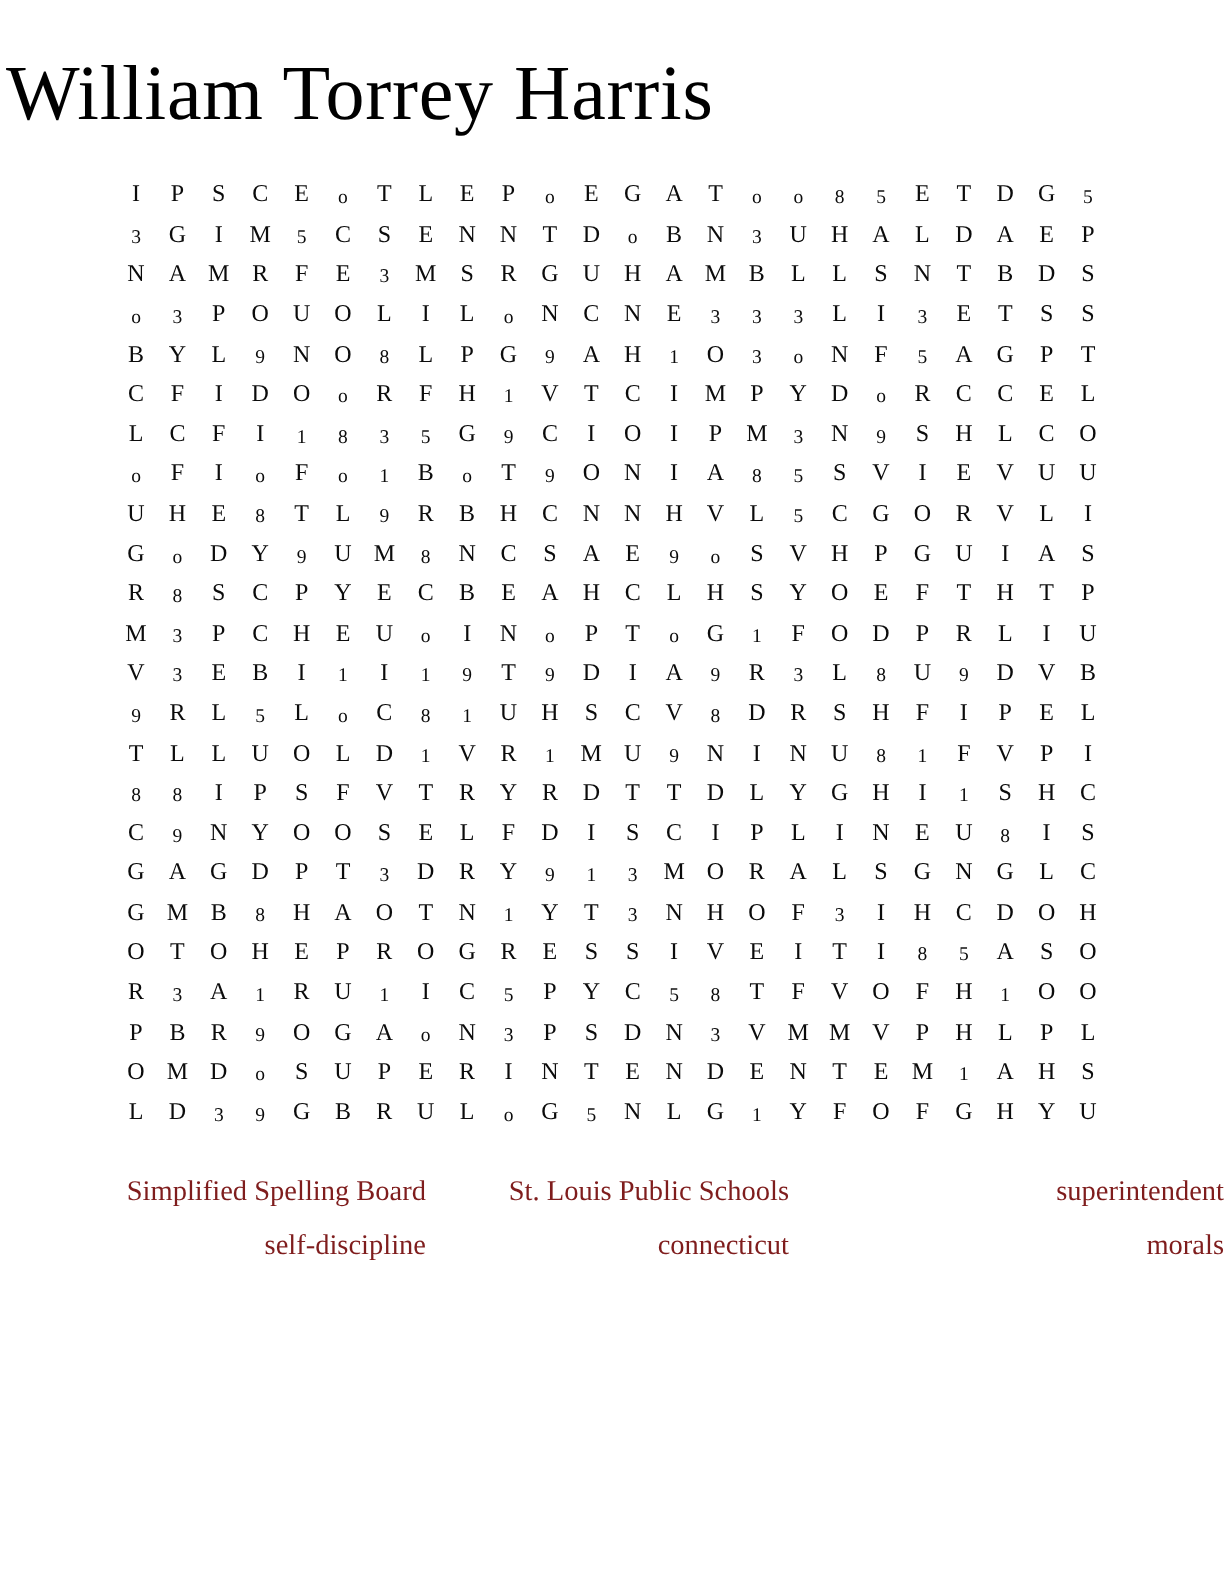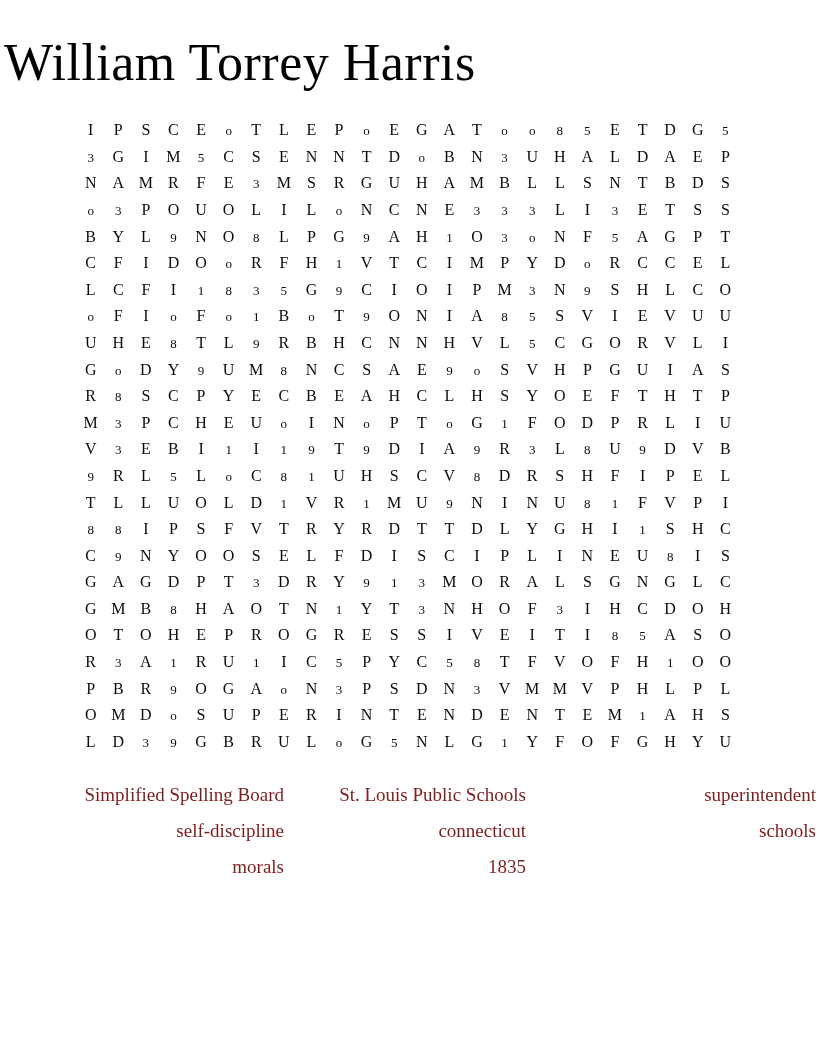"schools" div.word { html: <div>schools</div> -> none }
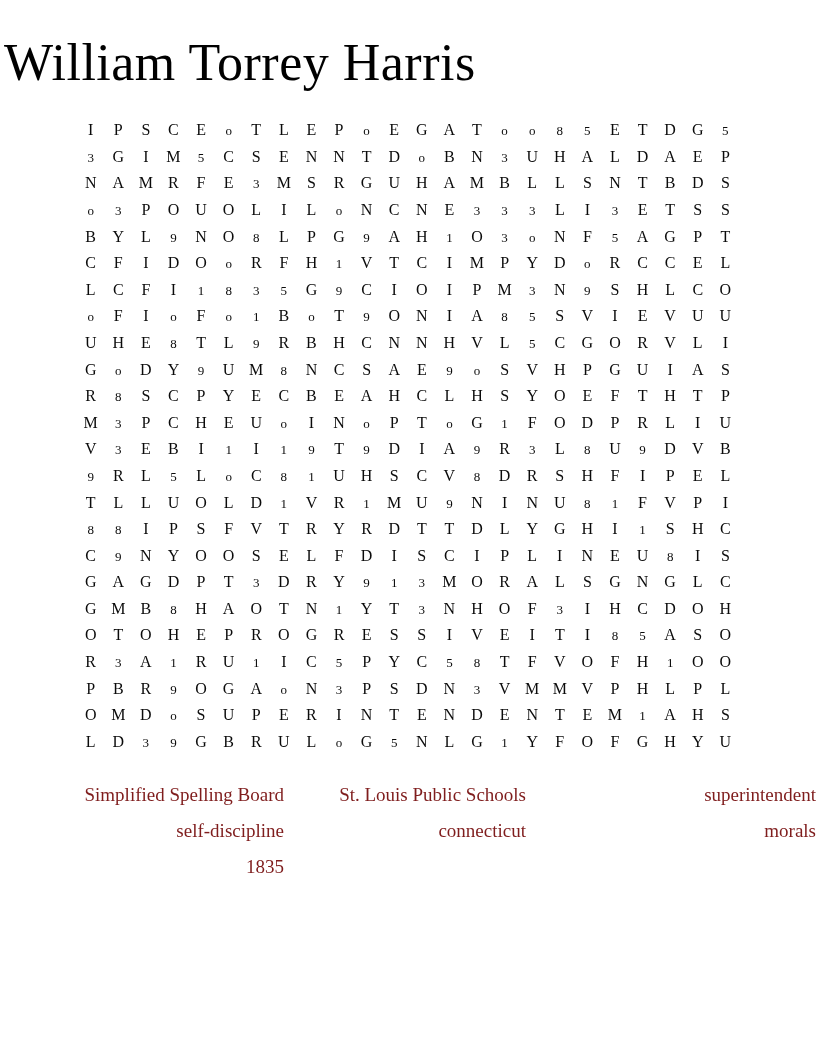"1835" div.word { html: <div>1835</div> -> none }
